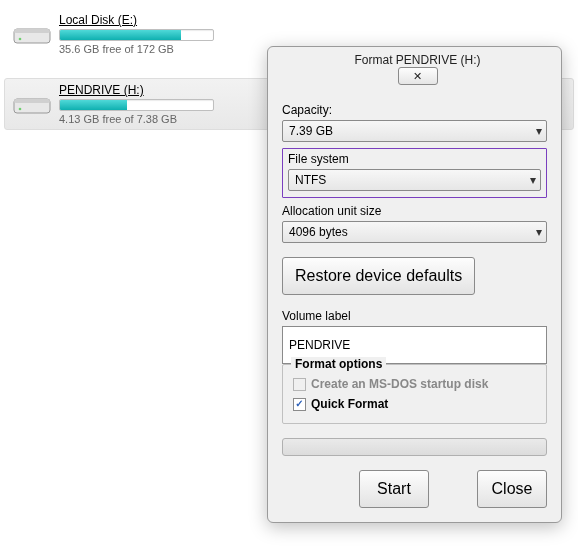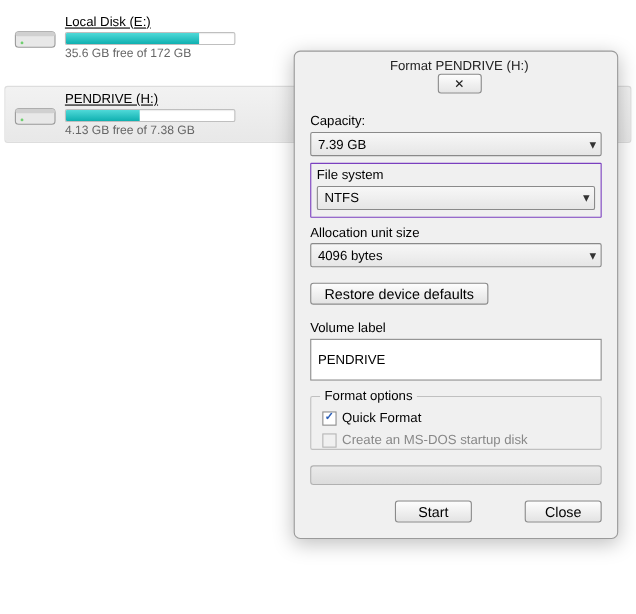"Restore device defaults" .btn { font-size: 13px -> 16px; height: 20px -> 38px }
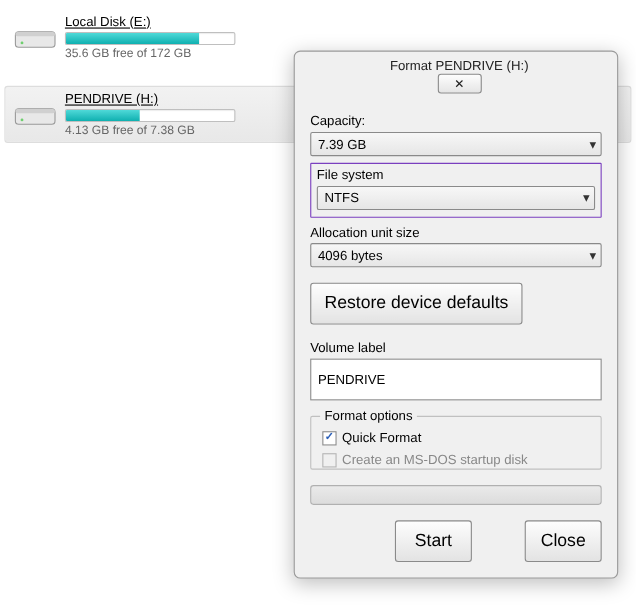"Format options" .groupbox { font-weight: none -> bold; margin-top: 14px -> none; padding: 6px 10px 1px 10px -> 6px 10px 12px 10px }
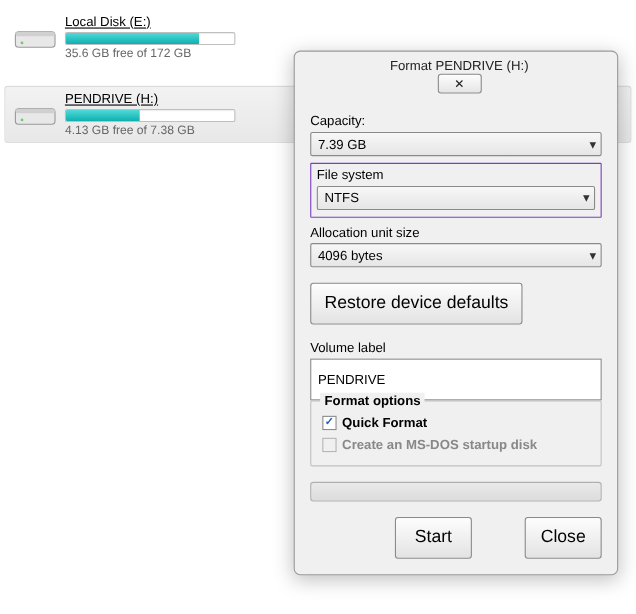"Quick Format" div.checkbox-row { order: before "Create an MS-DOS startup disk" -> after "Create an MS-DOS startup disk" }
